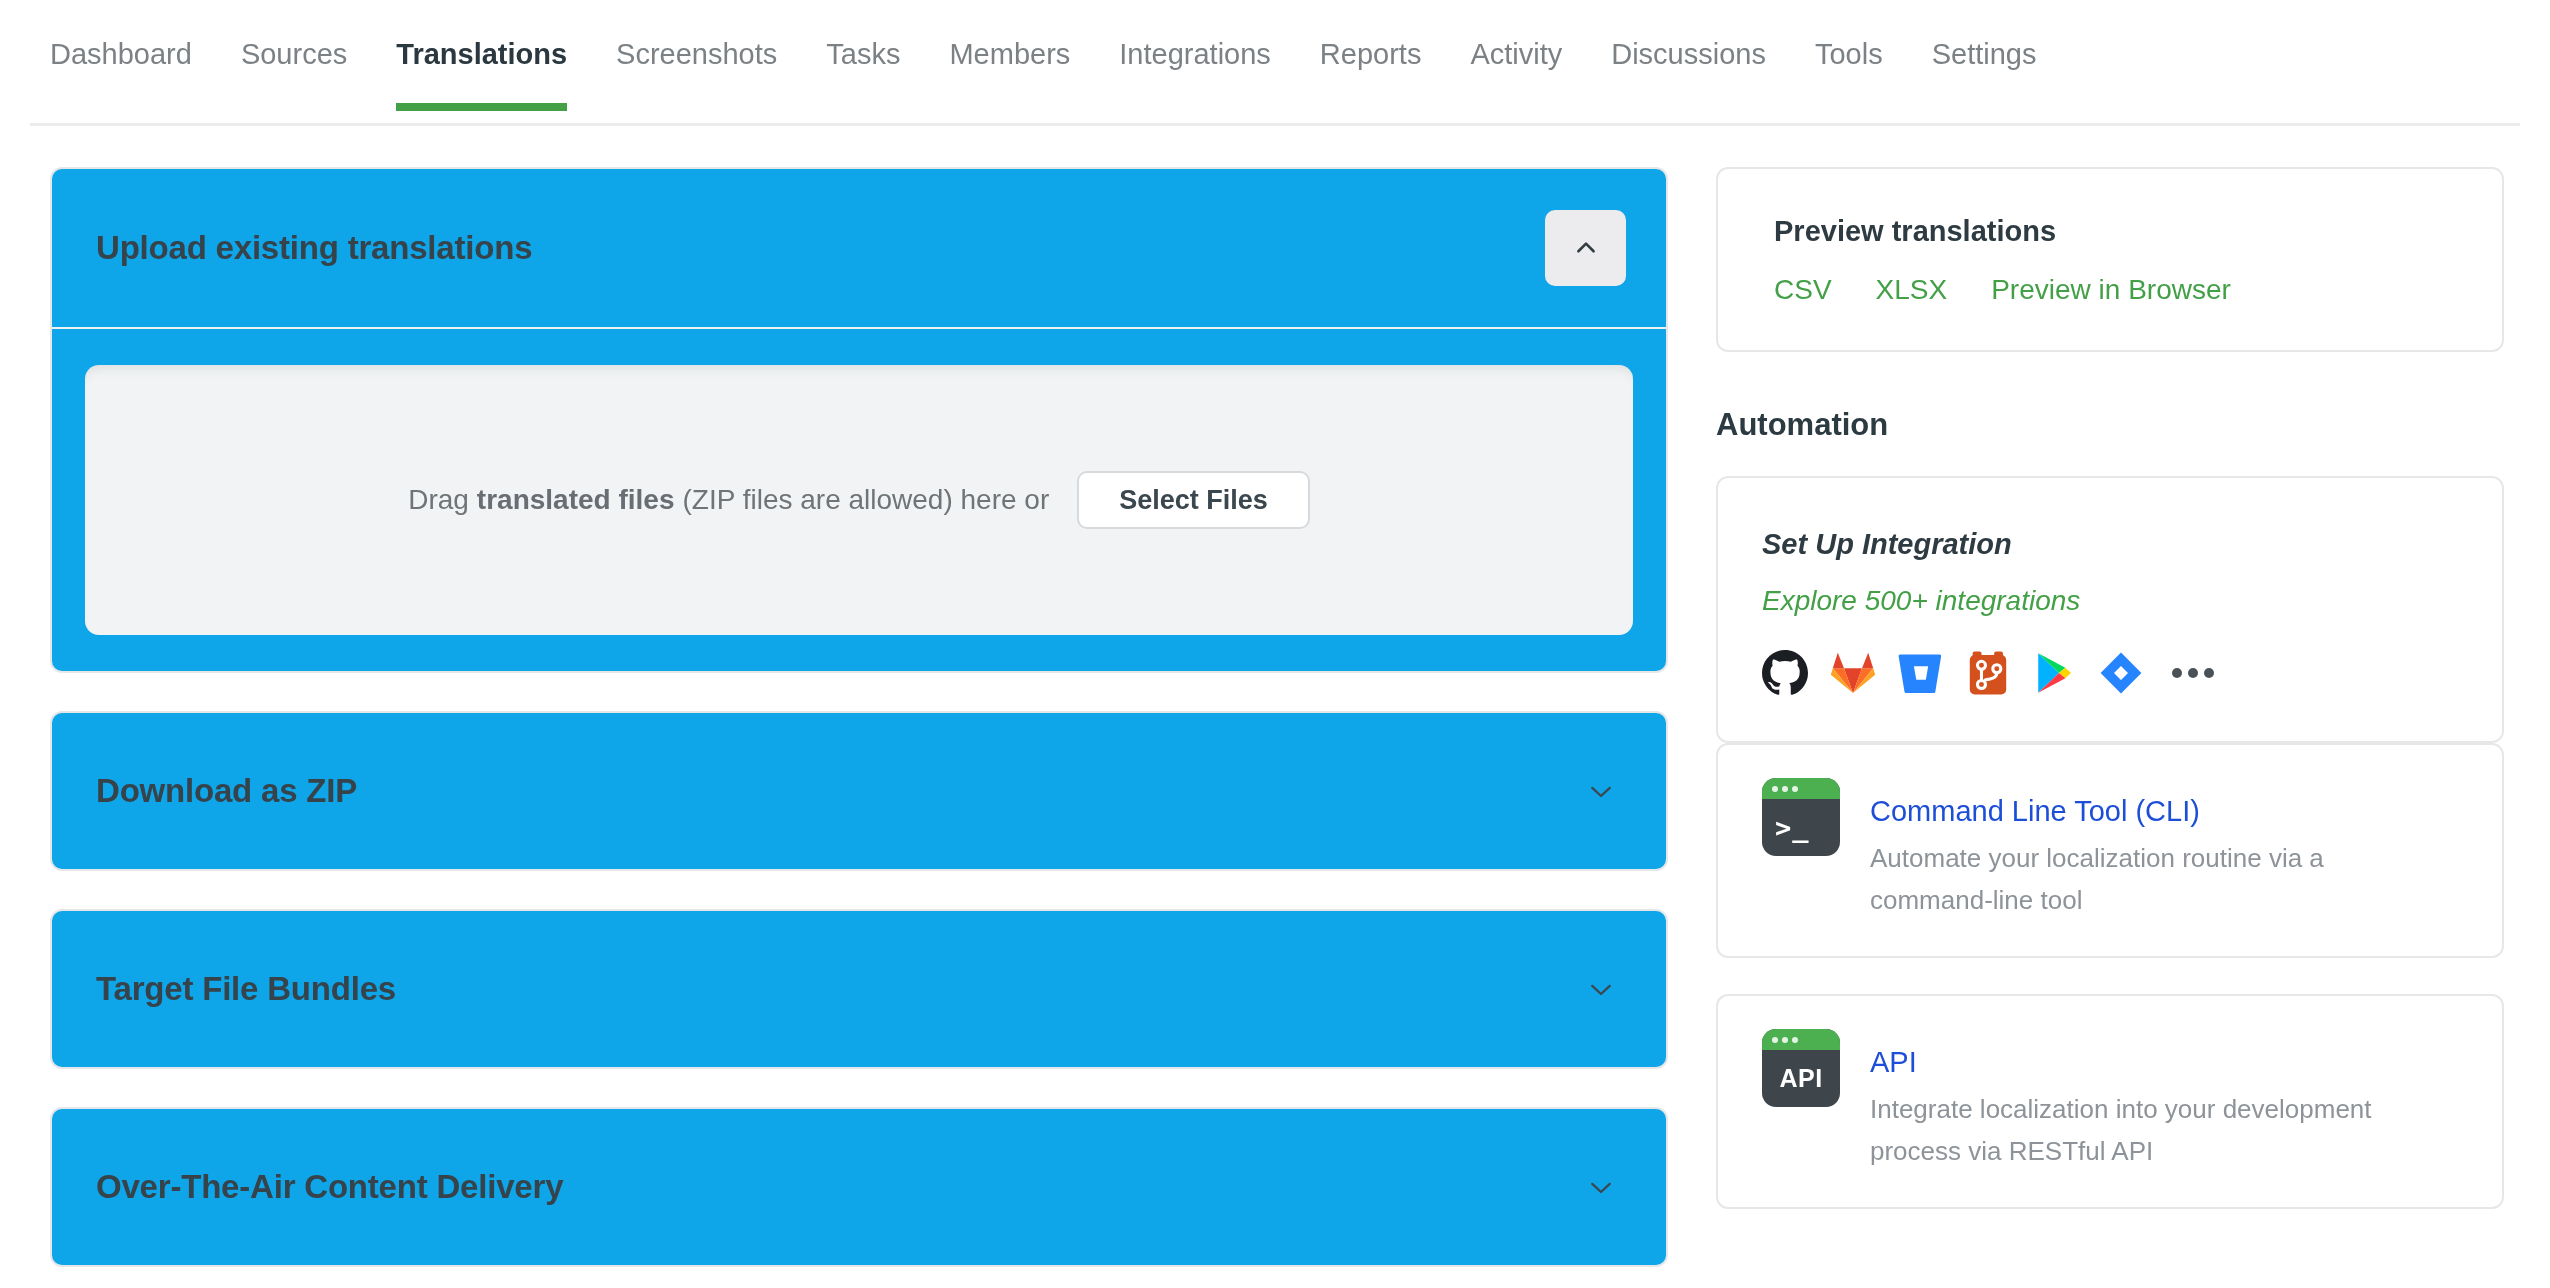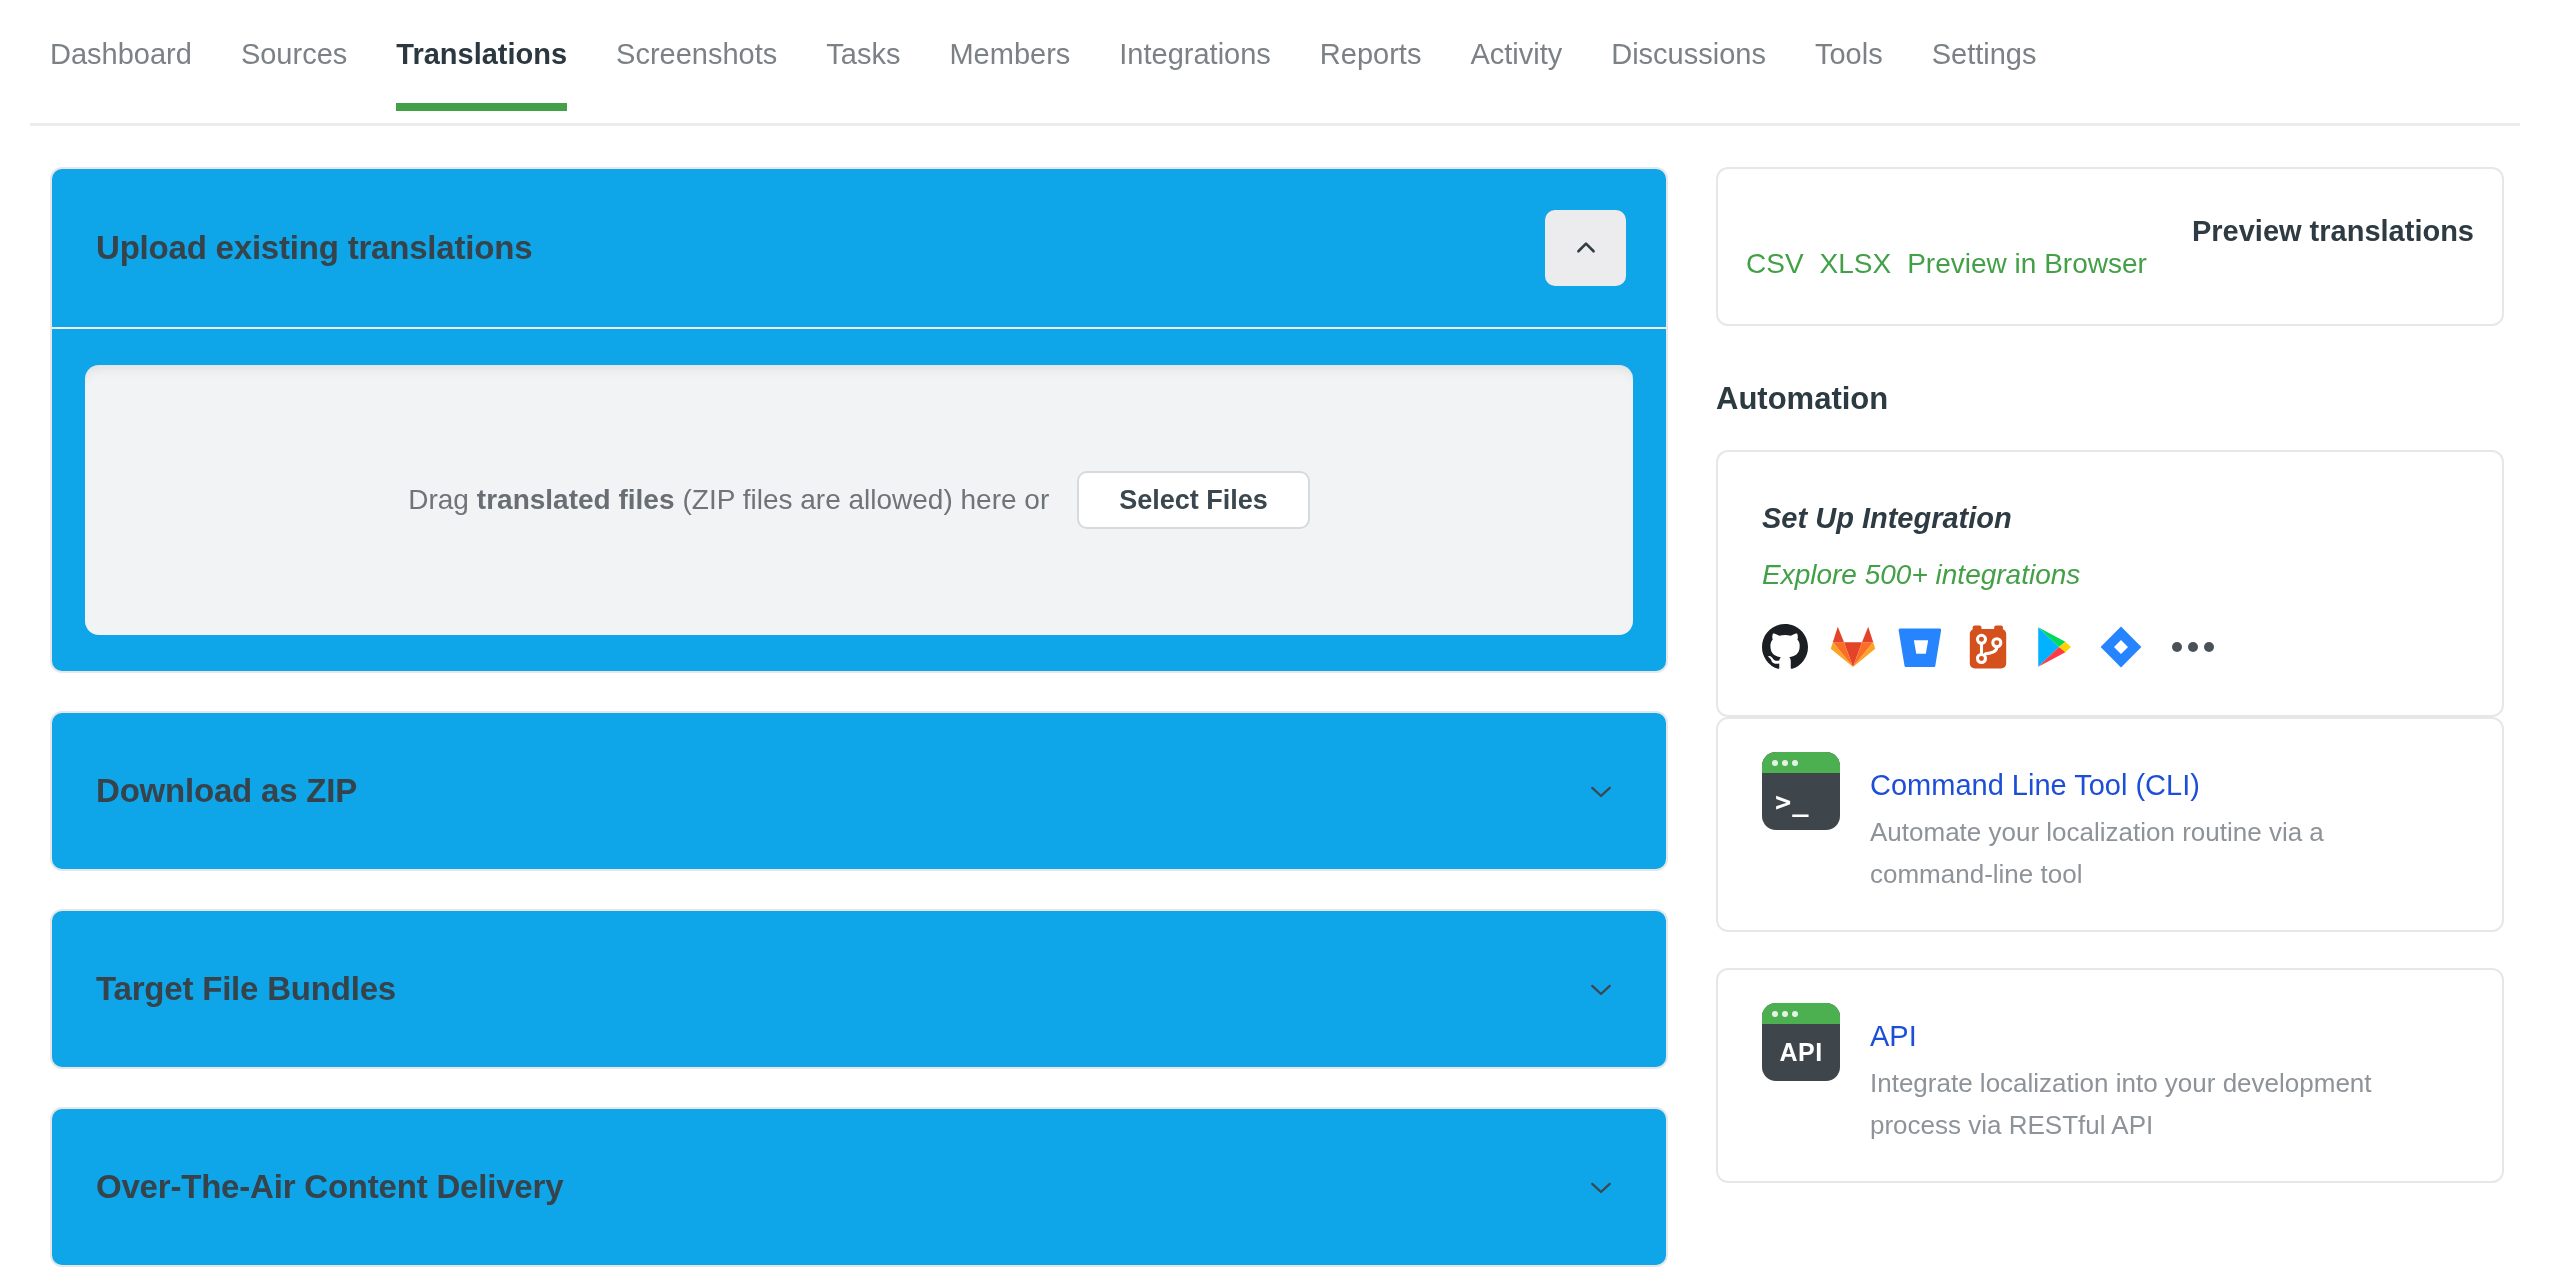"Preview translations" .preview-card { padding: 46px 28px 44px -> 46px 56px 44px; text-align: right -> none }
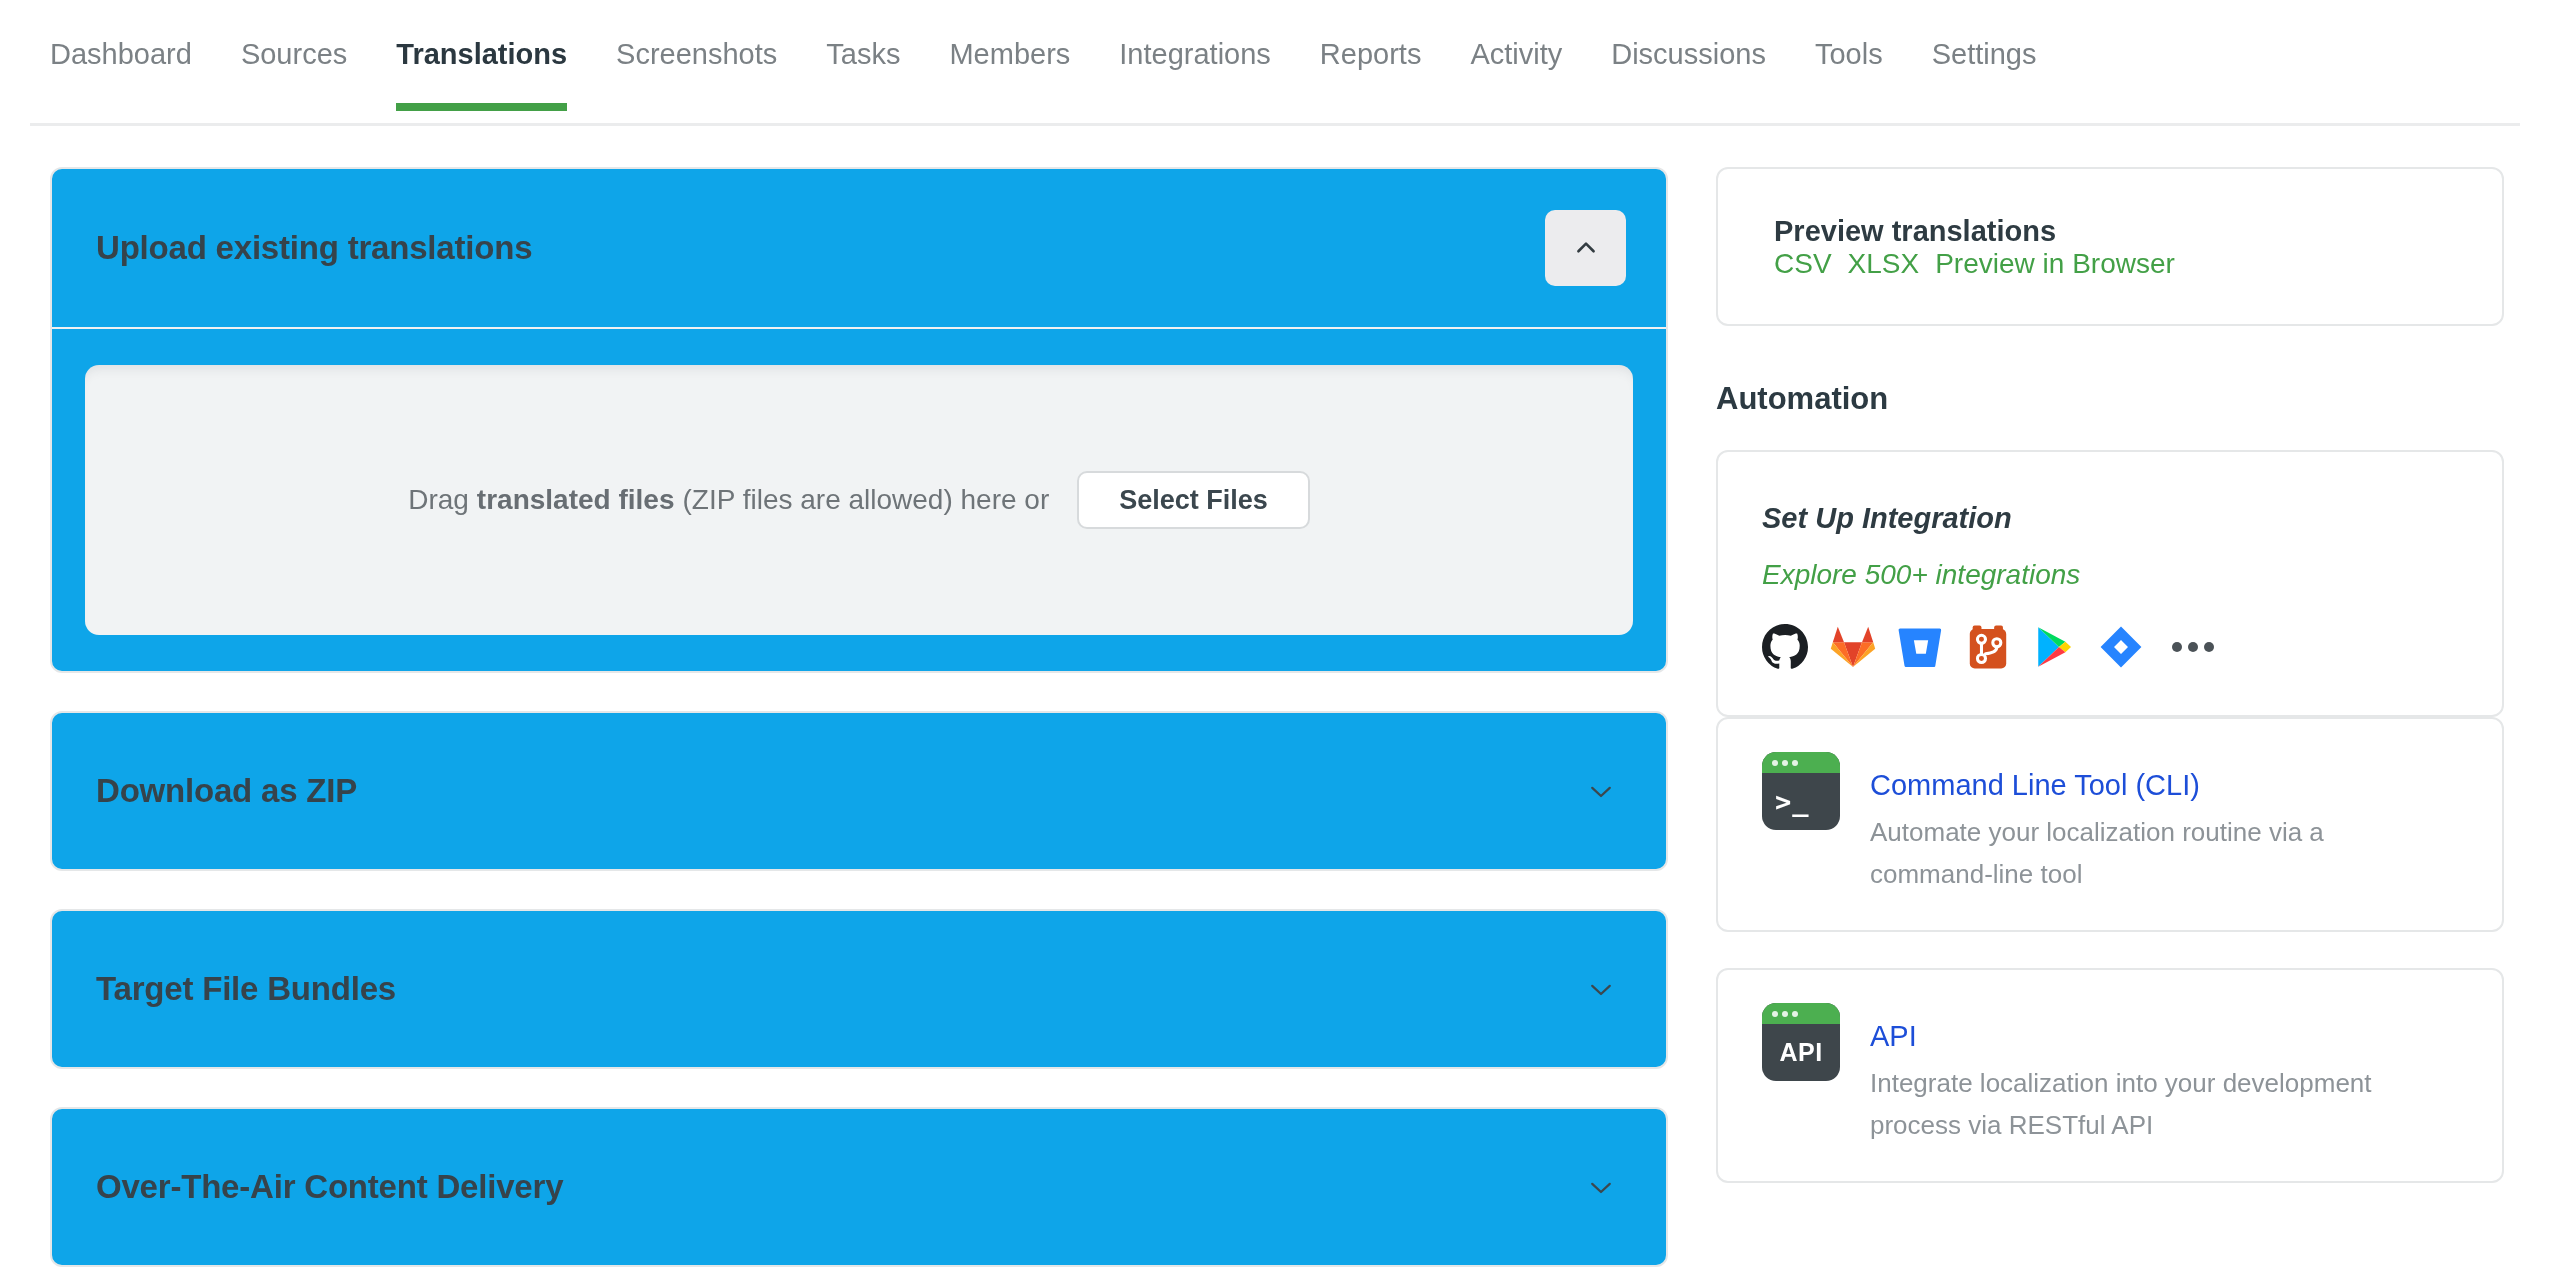"CSV" .preview-links { gap: 16px -> 44px; margin-top: none -> 26px }
